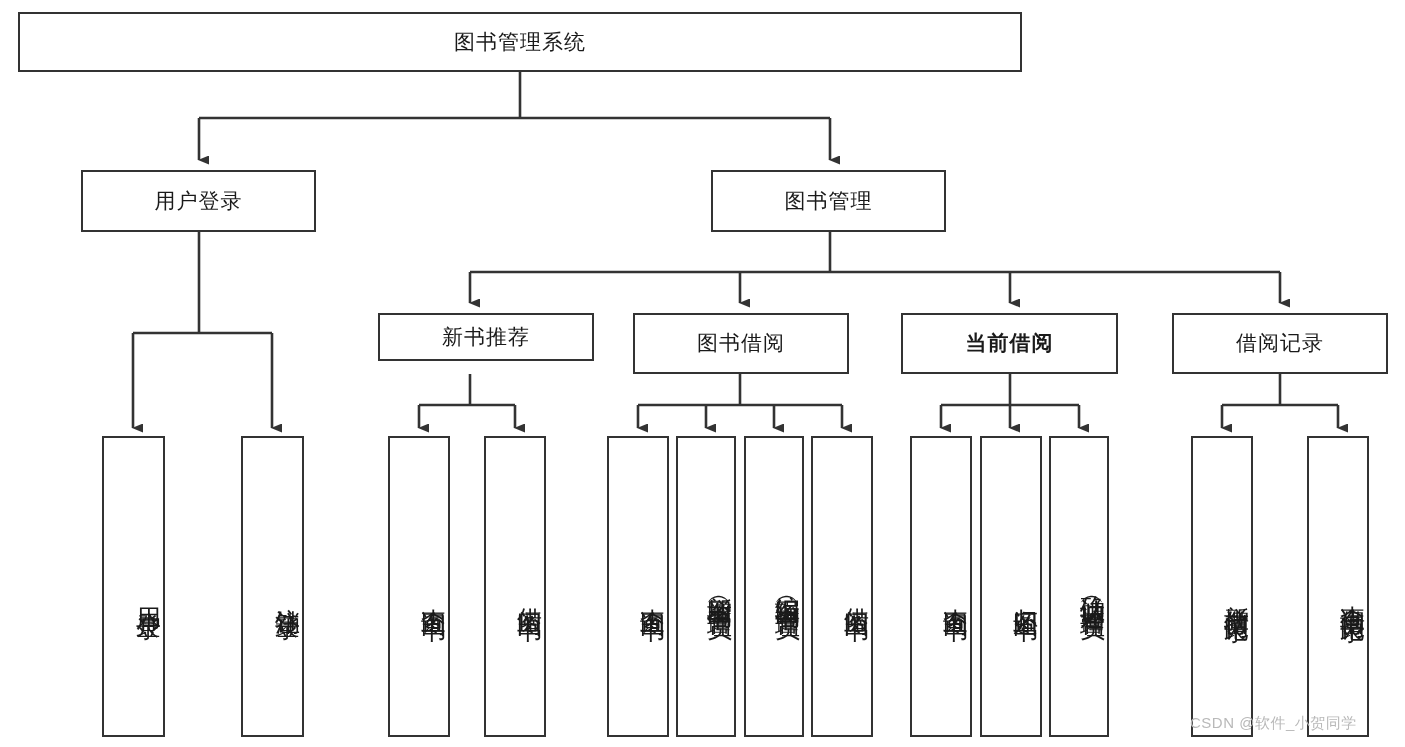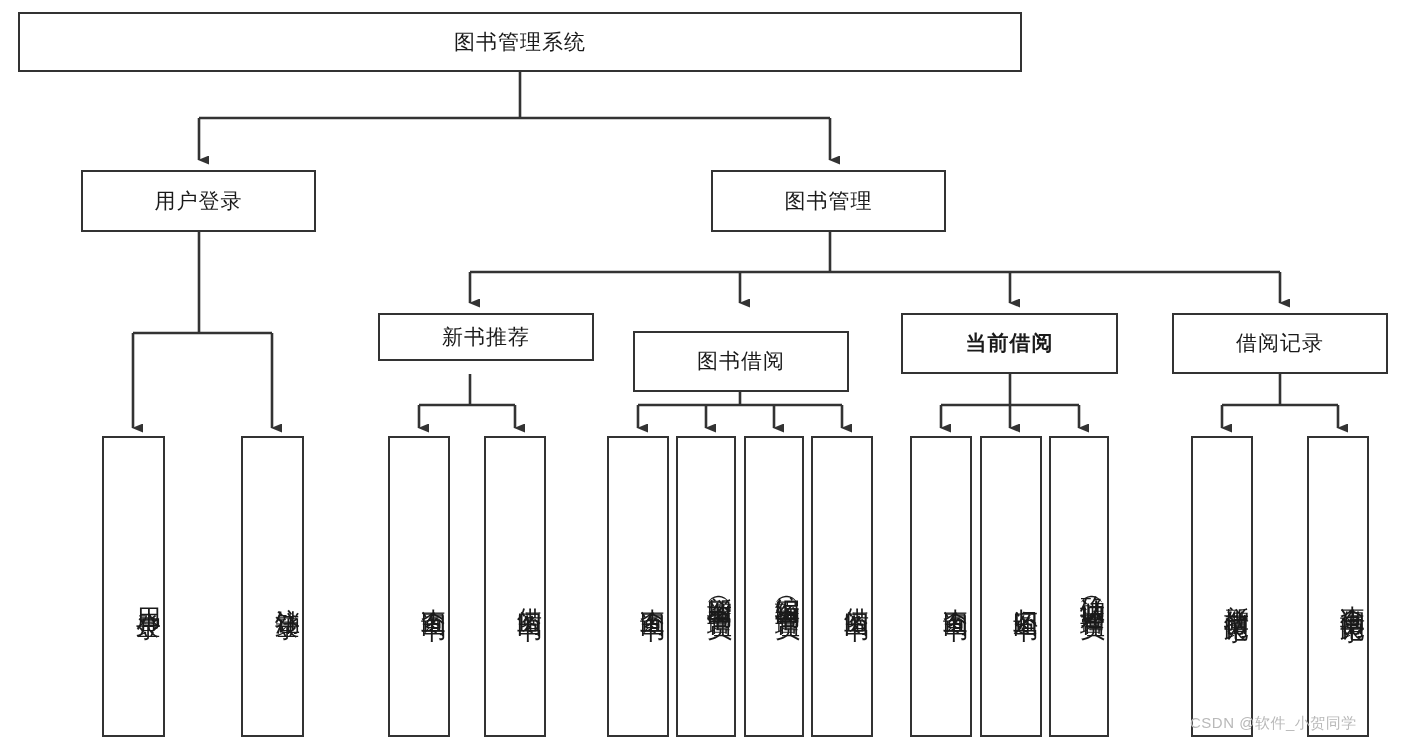"图书借阅" div.node { top: 331px -> 313px }
